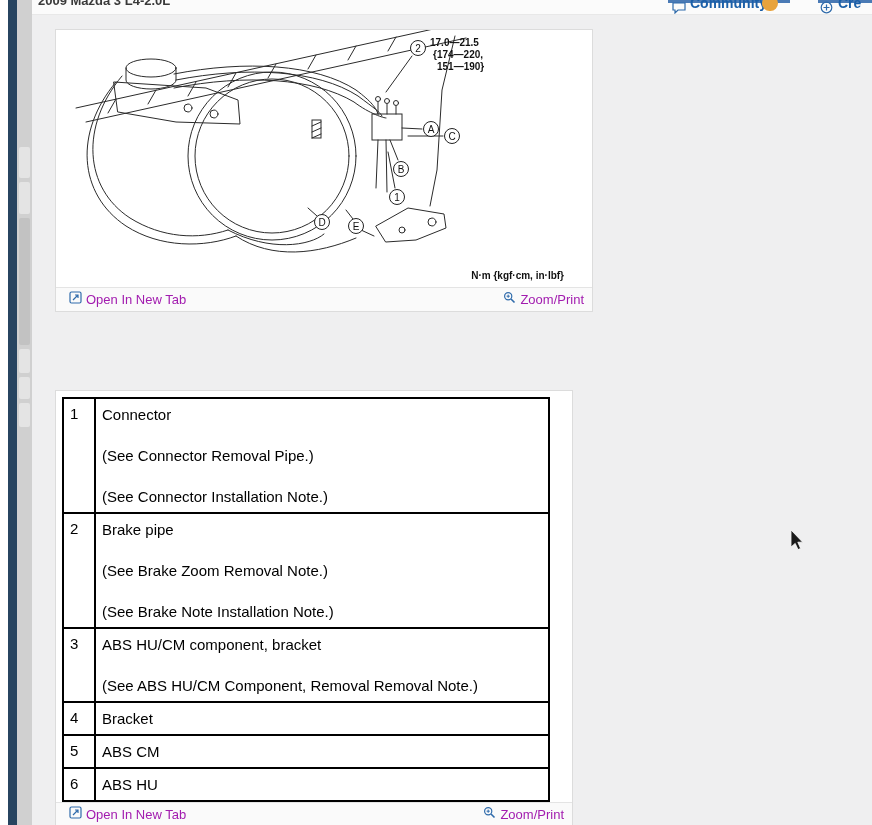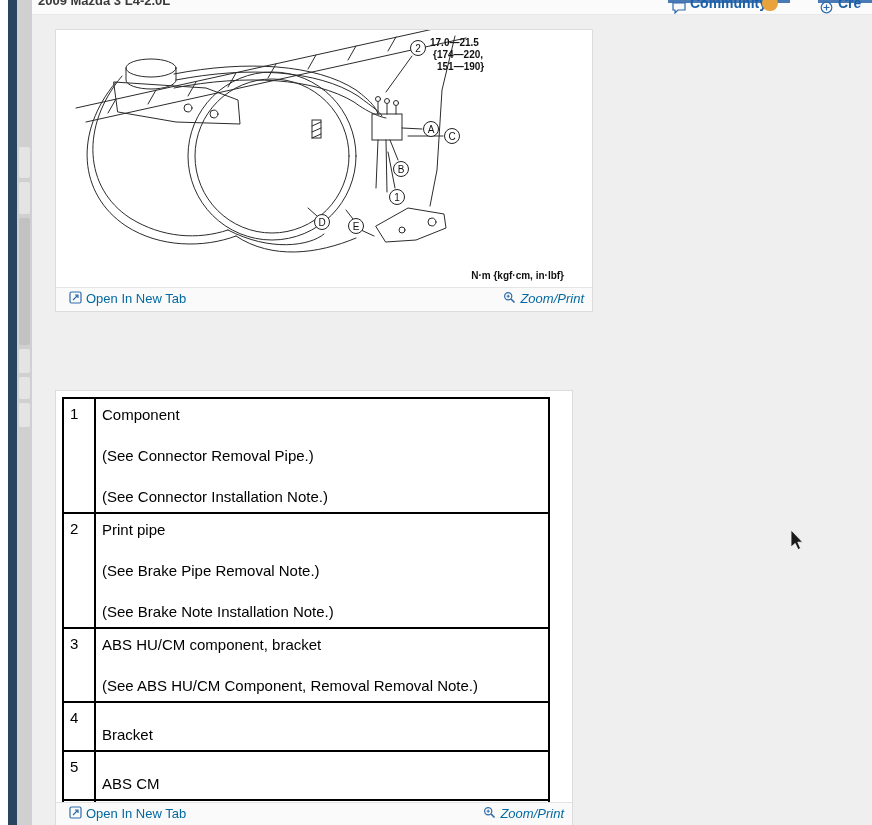"Open In New Tab" .footer-link { align-items: flex-start -> center; color: #0369a1 -> #a21caf }
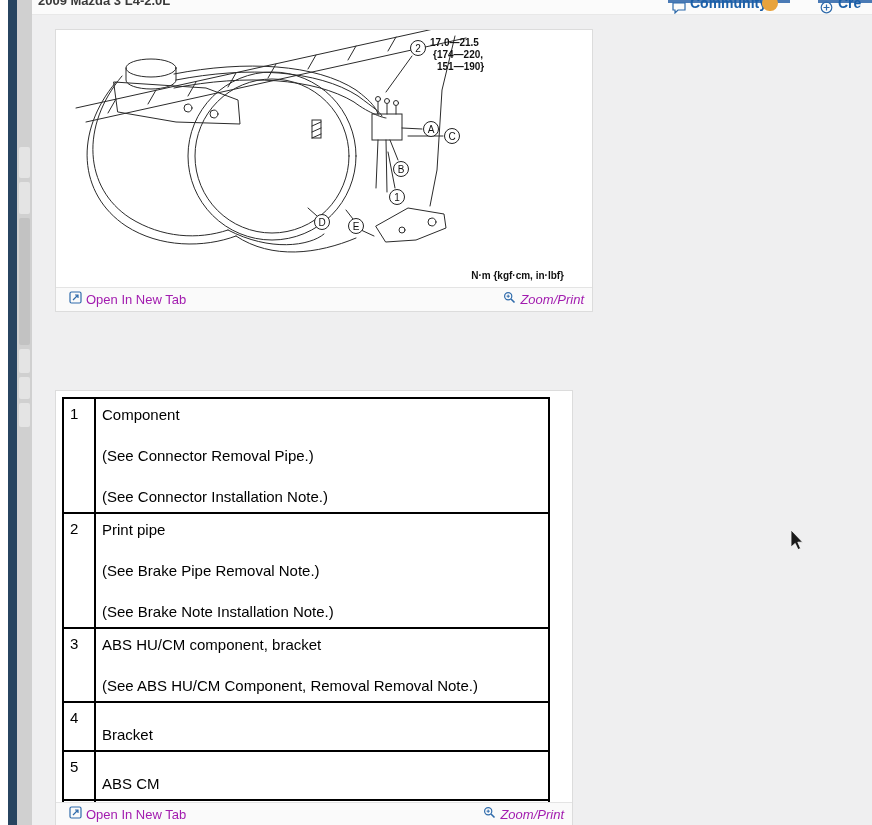"Zoom/Print" .footer-link.right { font-style: italic -> none }
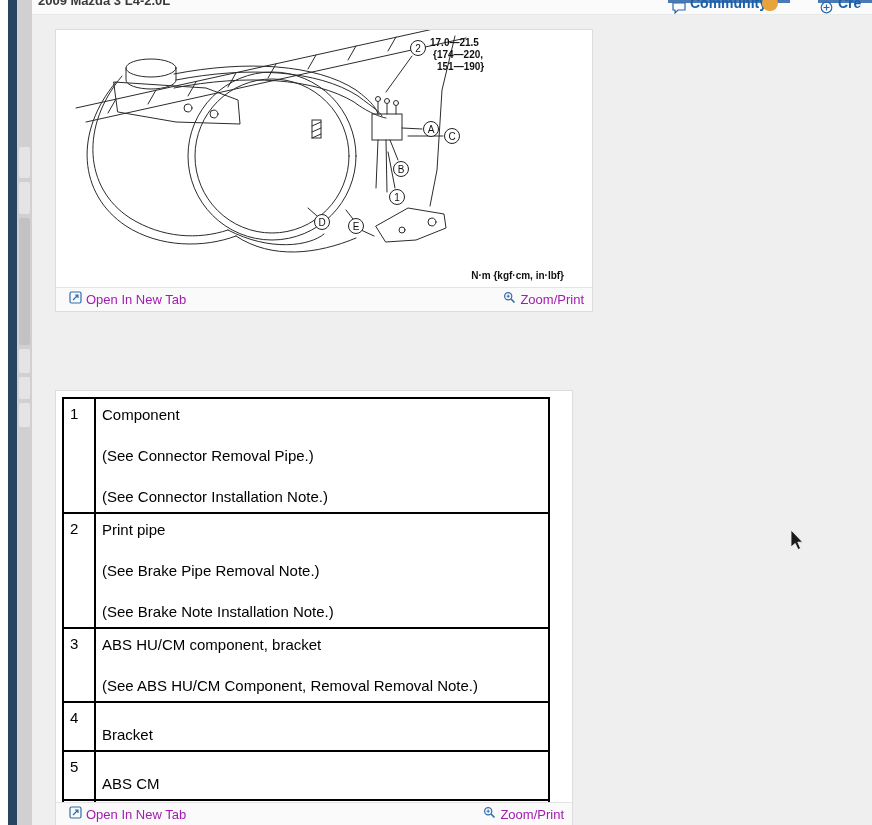"Component" p { text: Component -> Connector }
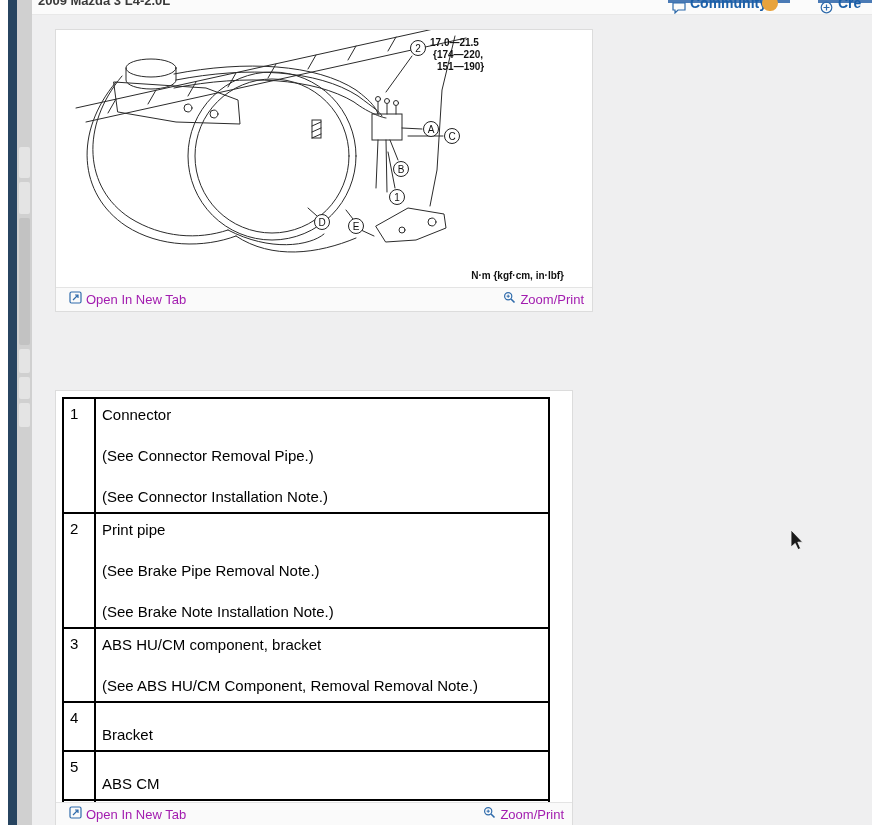"(See Connector Installation Note.)" td.desc p:last-child { margin-top: 16px -> none }
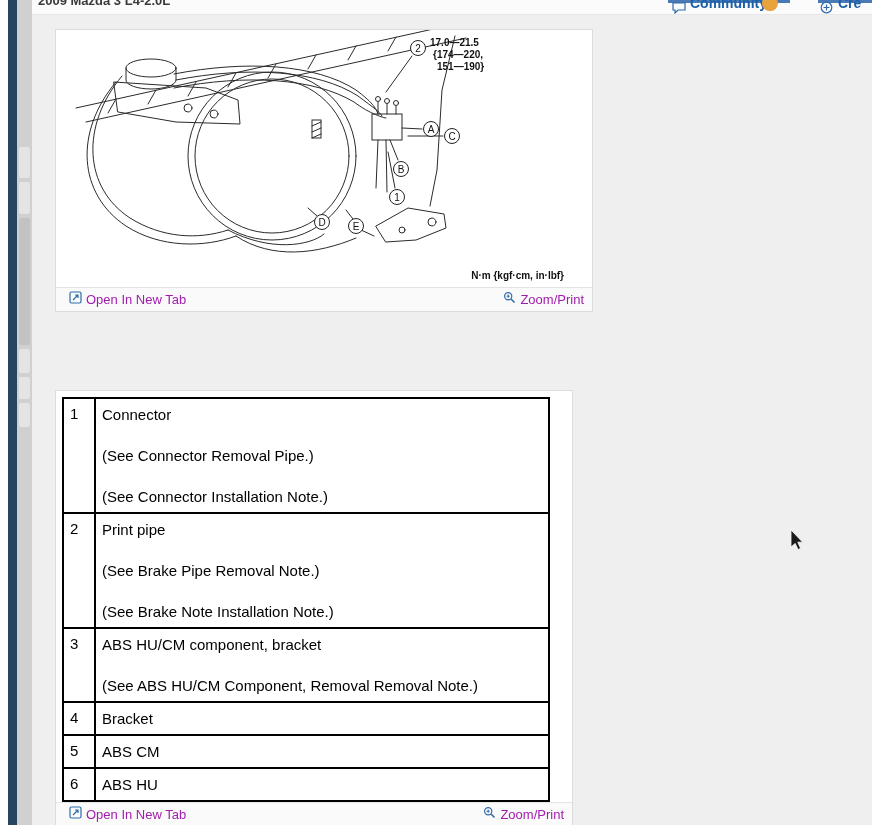"Print pipe" p { text: Print -> Brake }
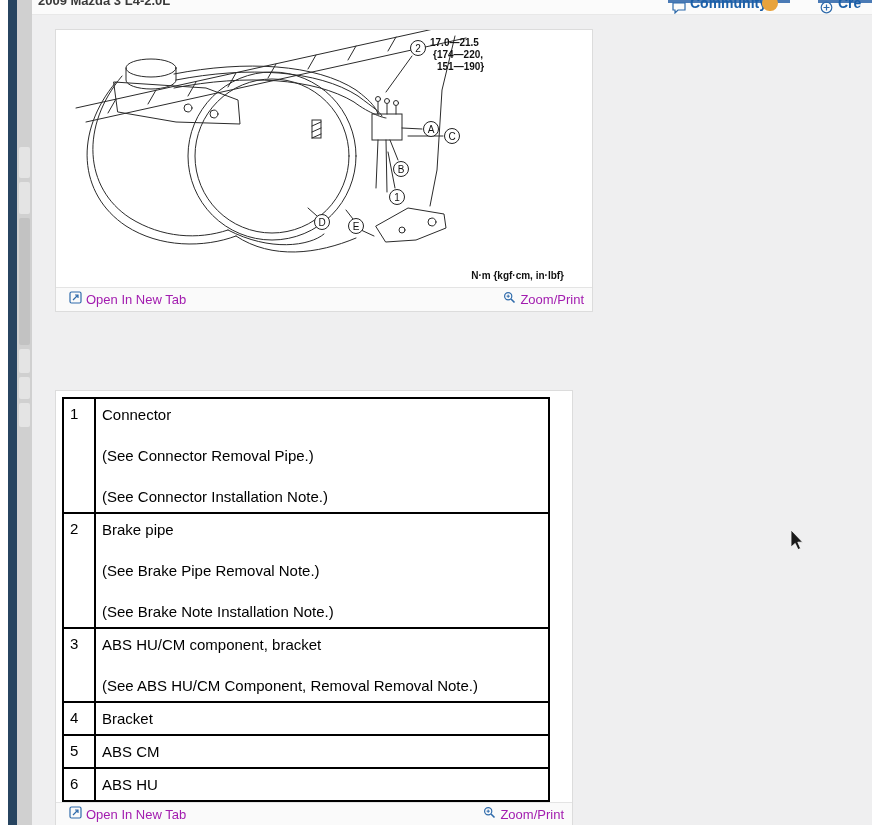"(See Brake Pipe Removal Note.)" p { text: Pipe -> Zoom }
